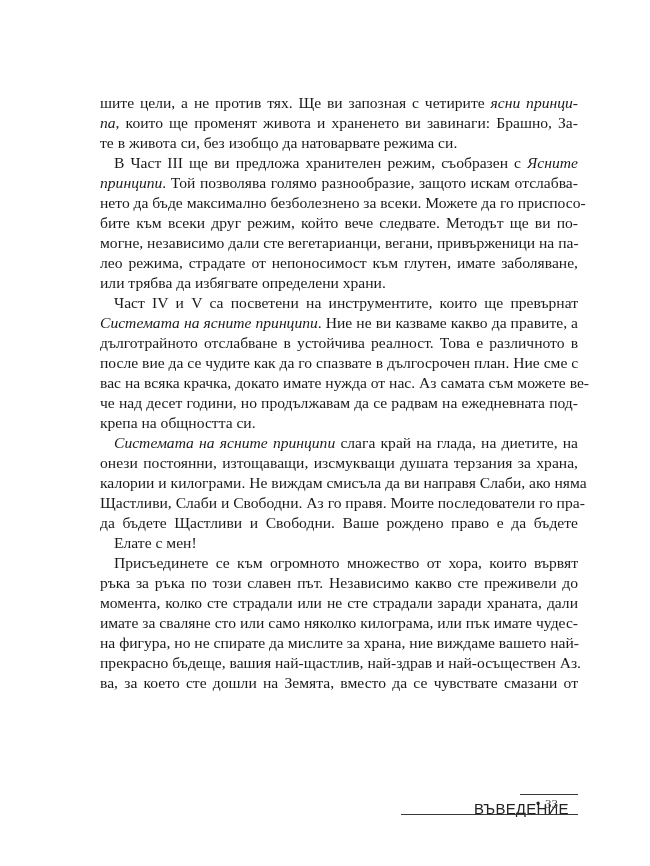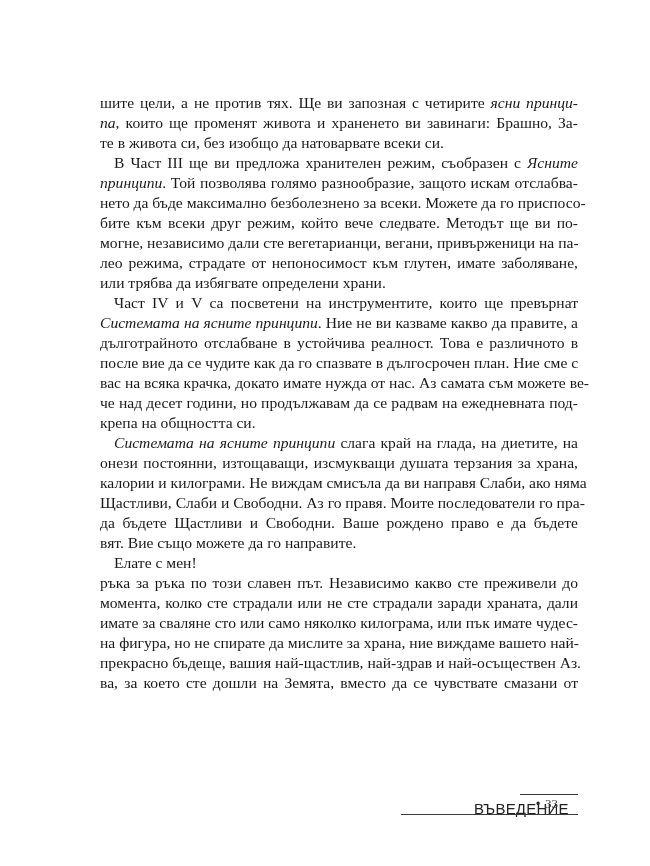"те в живота си, без" span { text: всеки -> режима }
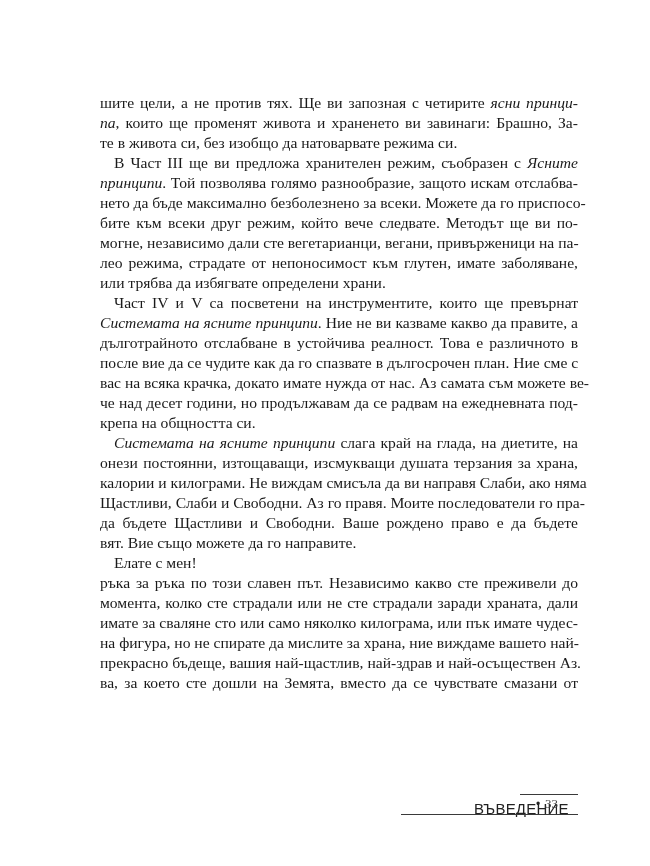"вят. Вие също можете да" span.line { html: <span><span>вят. Вие също можете да го направите.</span></span> -> none }
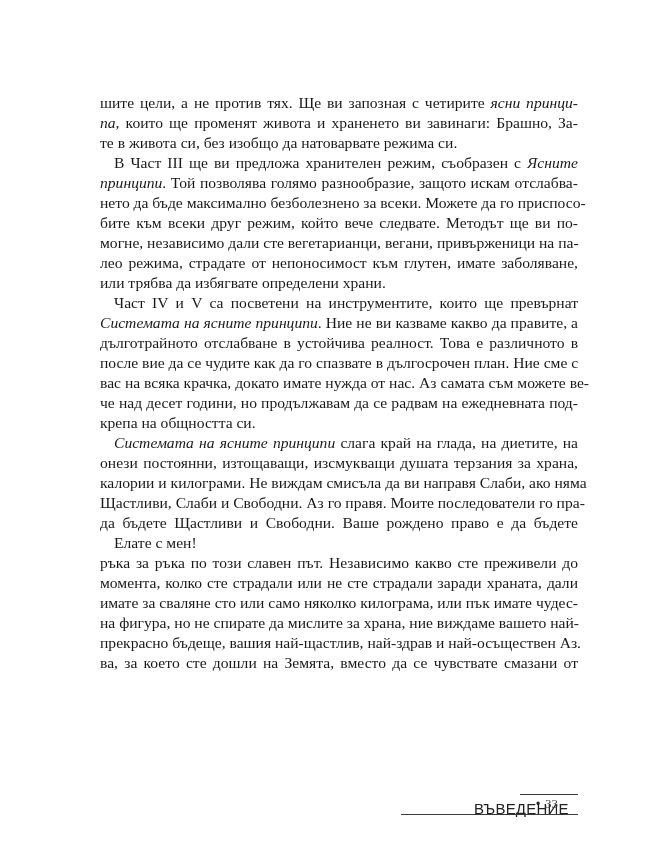"Присъединете се към огромното множество" span.line { html: none -> <span><span>Присъединете се към огромното множество от хора, които вървят</span></span> }
